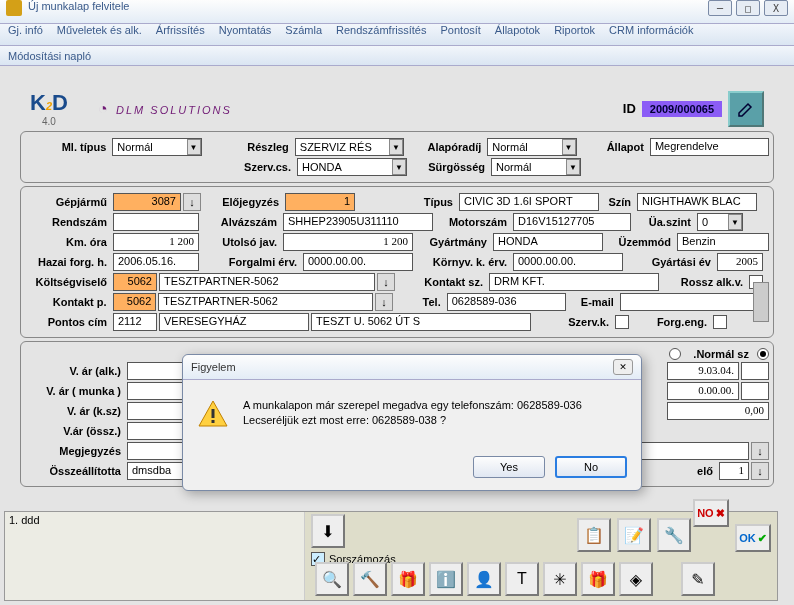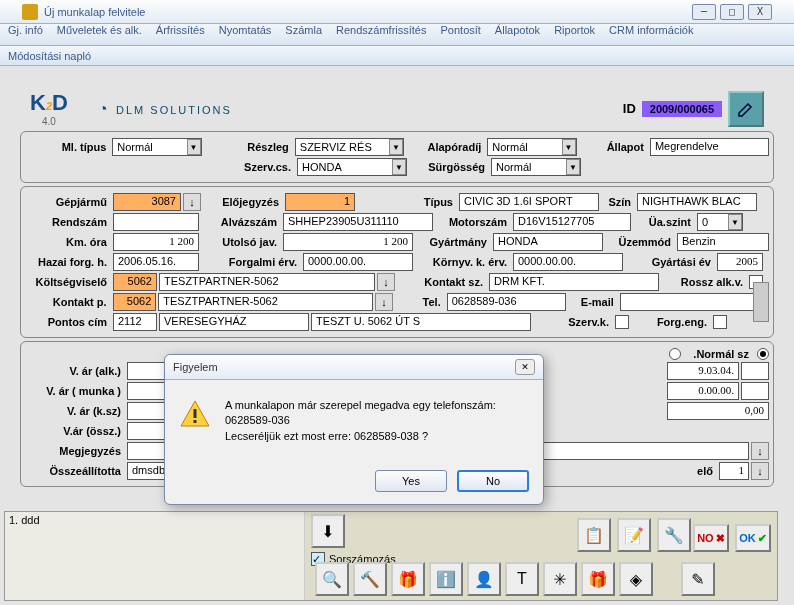"Új munkalap felvitele" .titlebar { align-items: center -> flex-start; padding: 0 22px -> 0 6px }
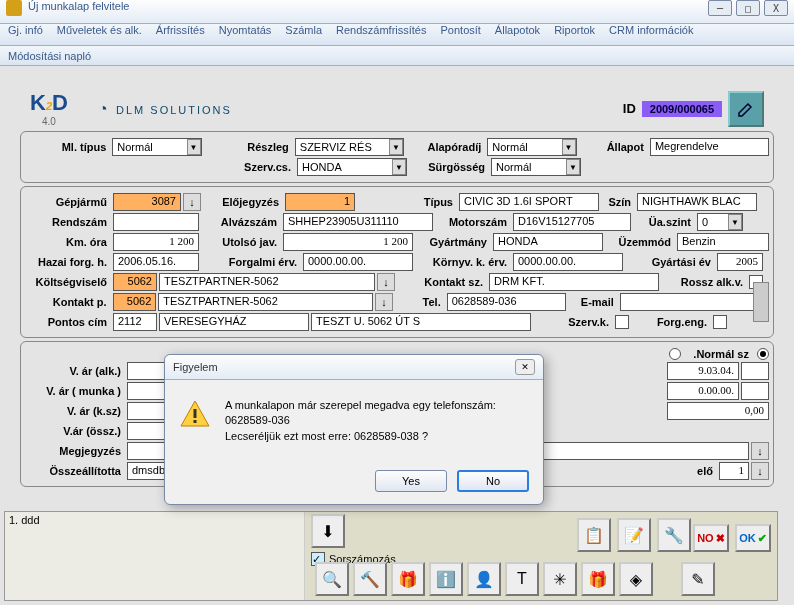"◔ DLM SOLUTIONS" .dlm { color: #0c4a6e -> #701a75; font-style: none -> italic }
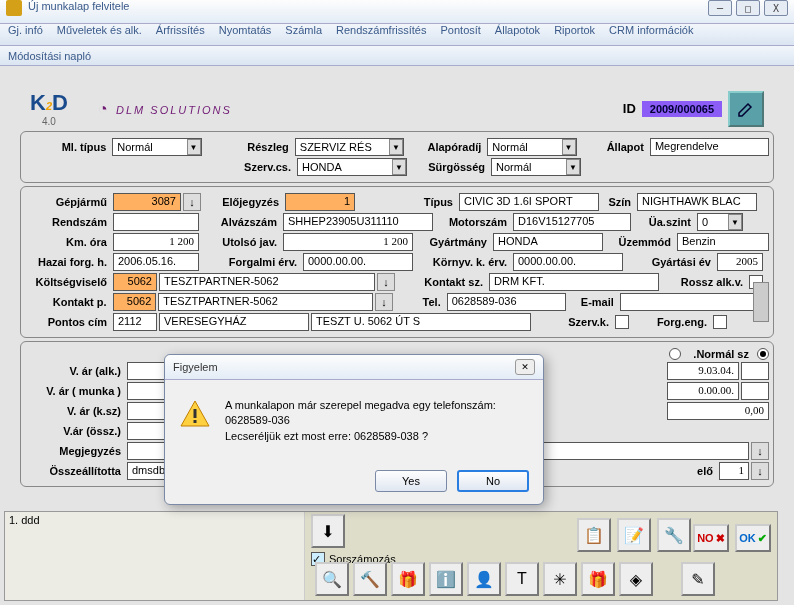"Figyelem" .overlay { left: 164px -> 182px; width: 380px -> 460px }
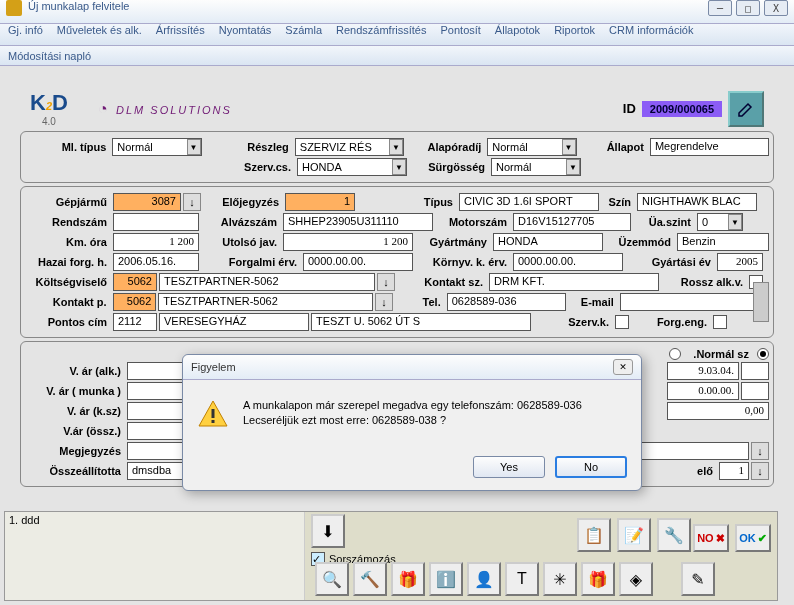"OK" .ok-btn { margin-top: none -> 25px }
